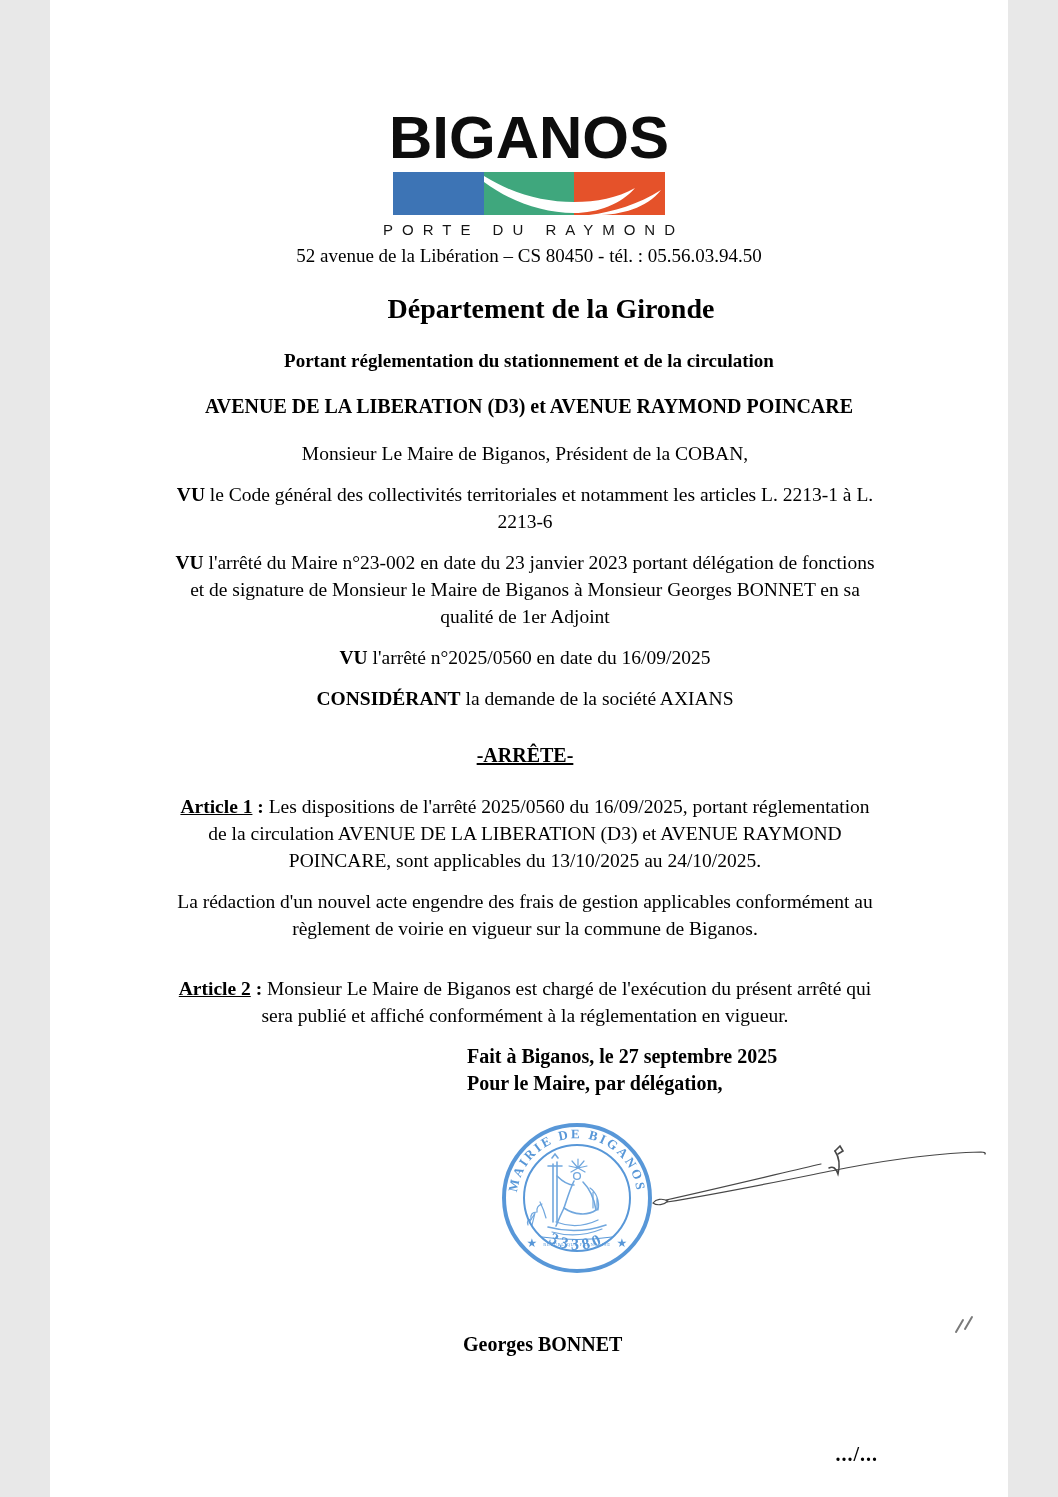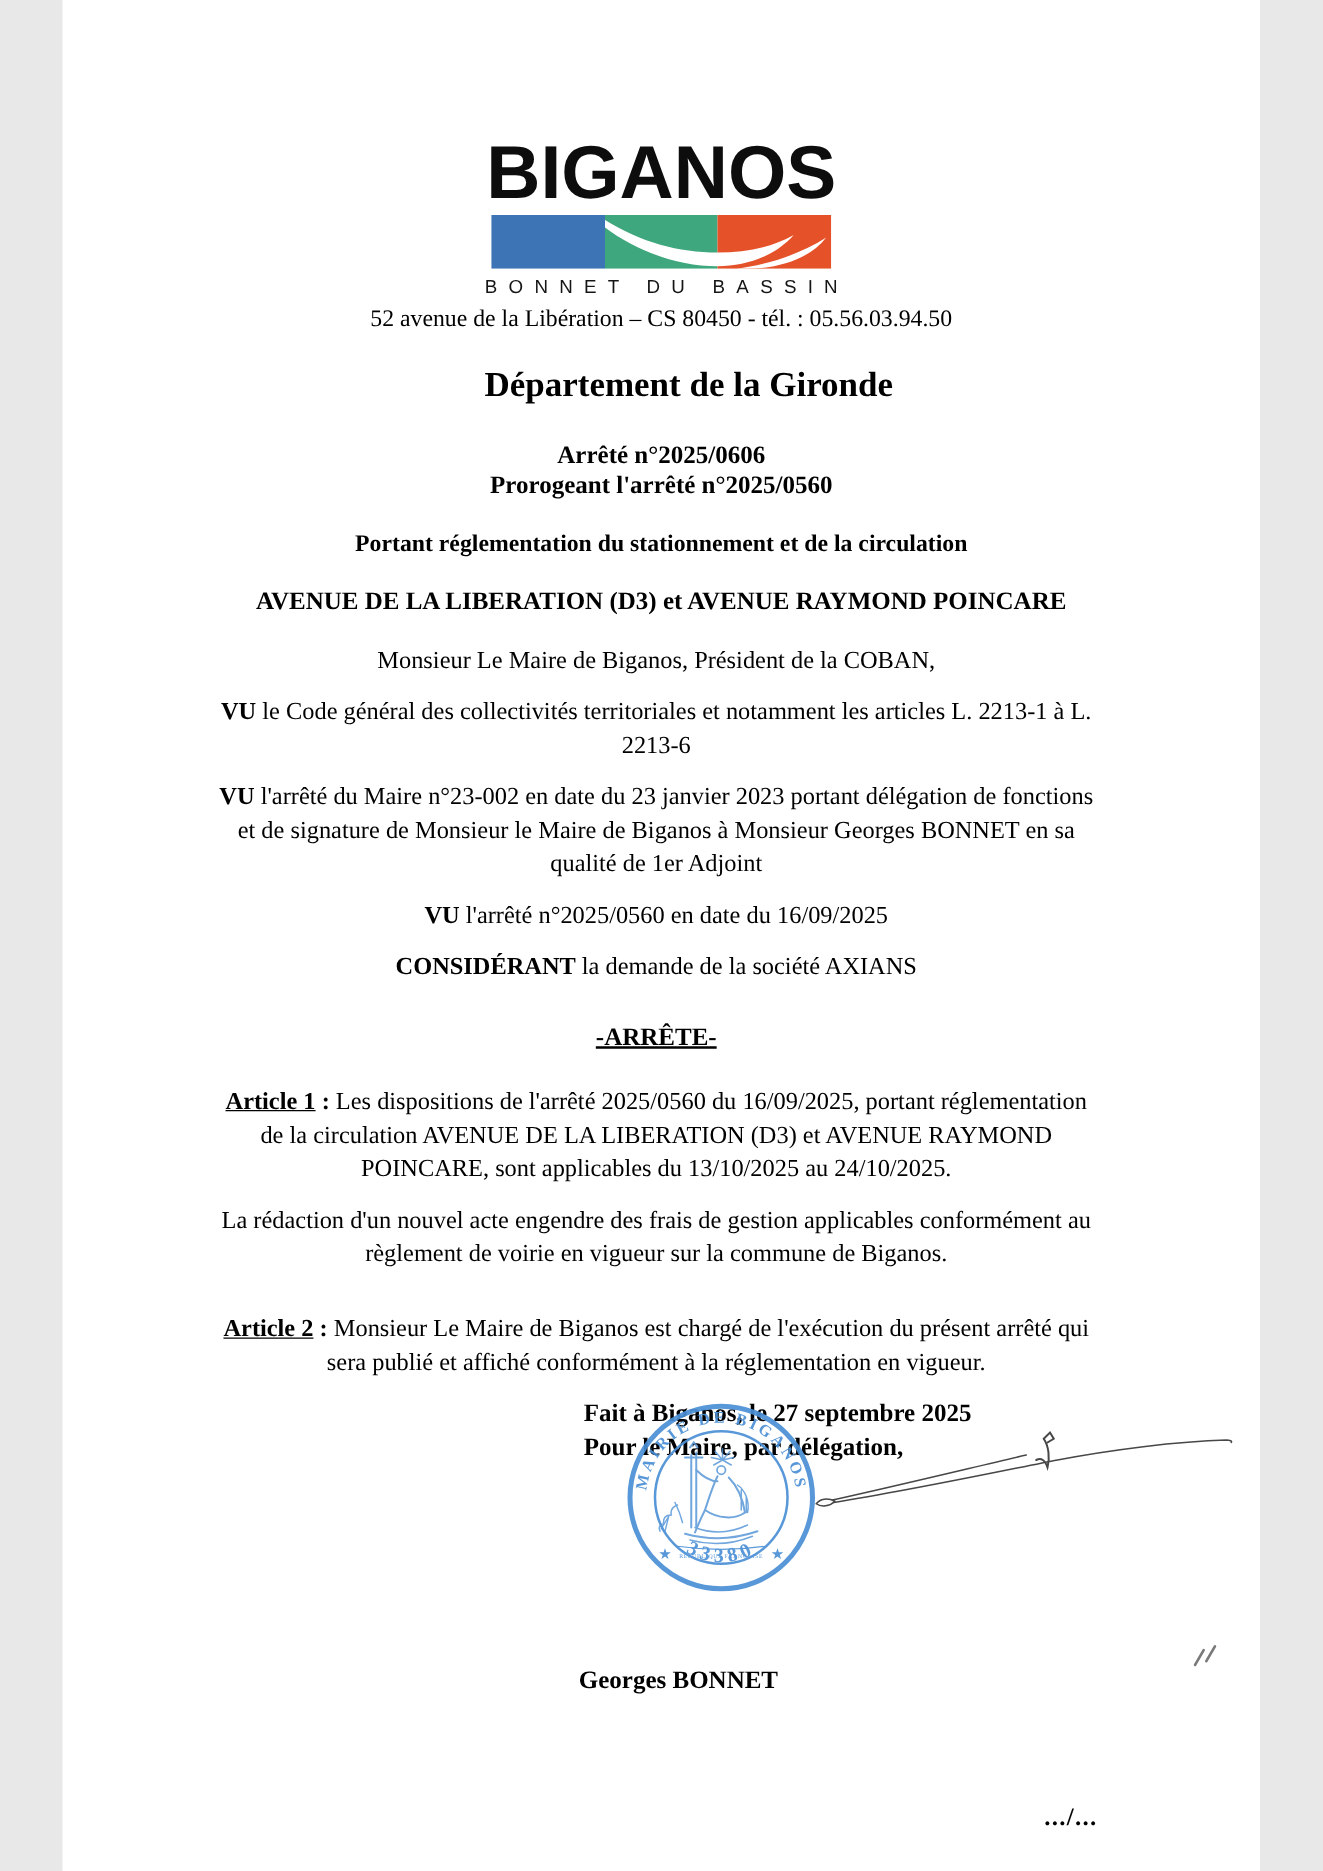"BONNET DU BASSIN" div.tagline { text: BONNET DU BASSIN -> PORTE DU RAYMOND }
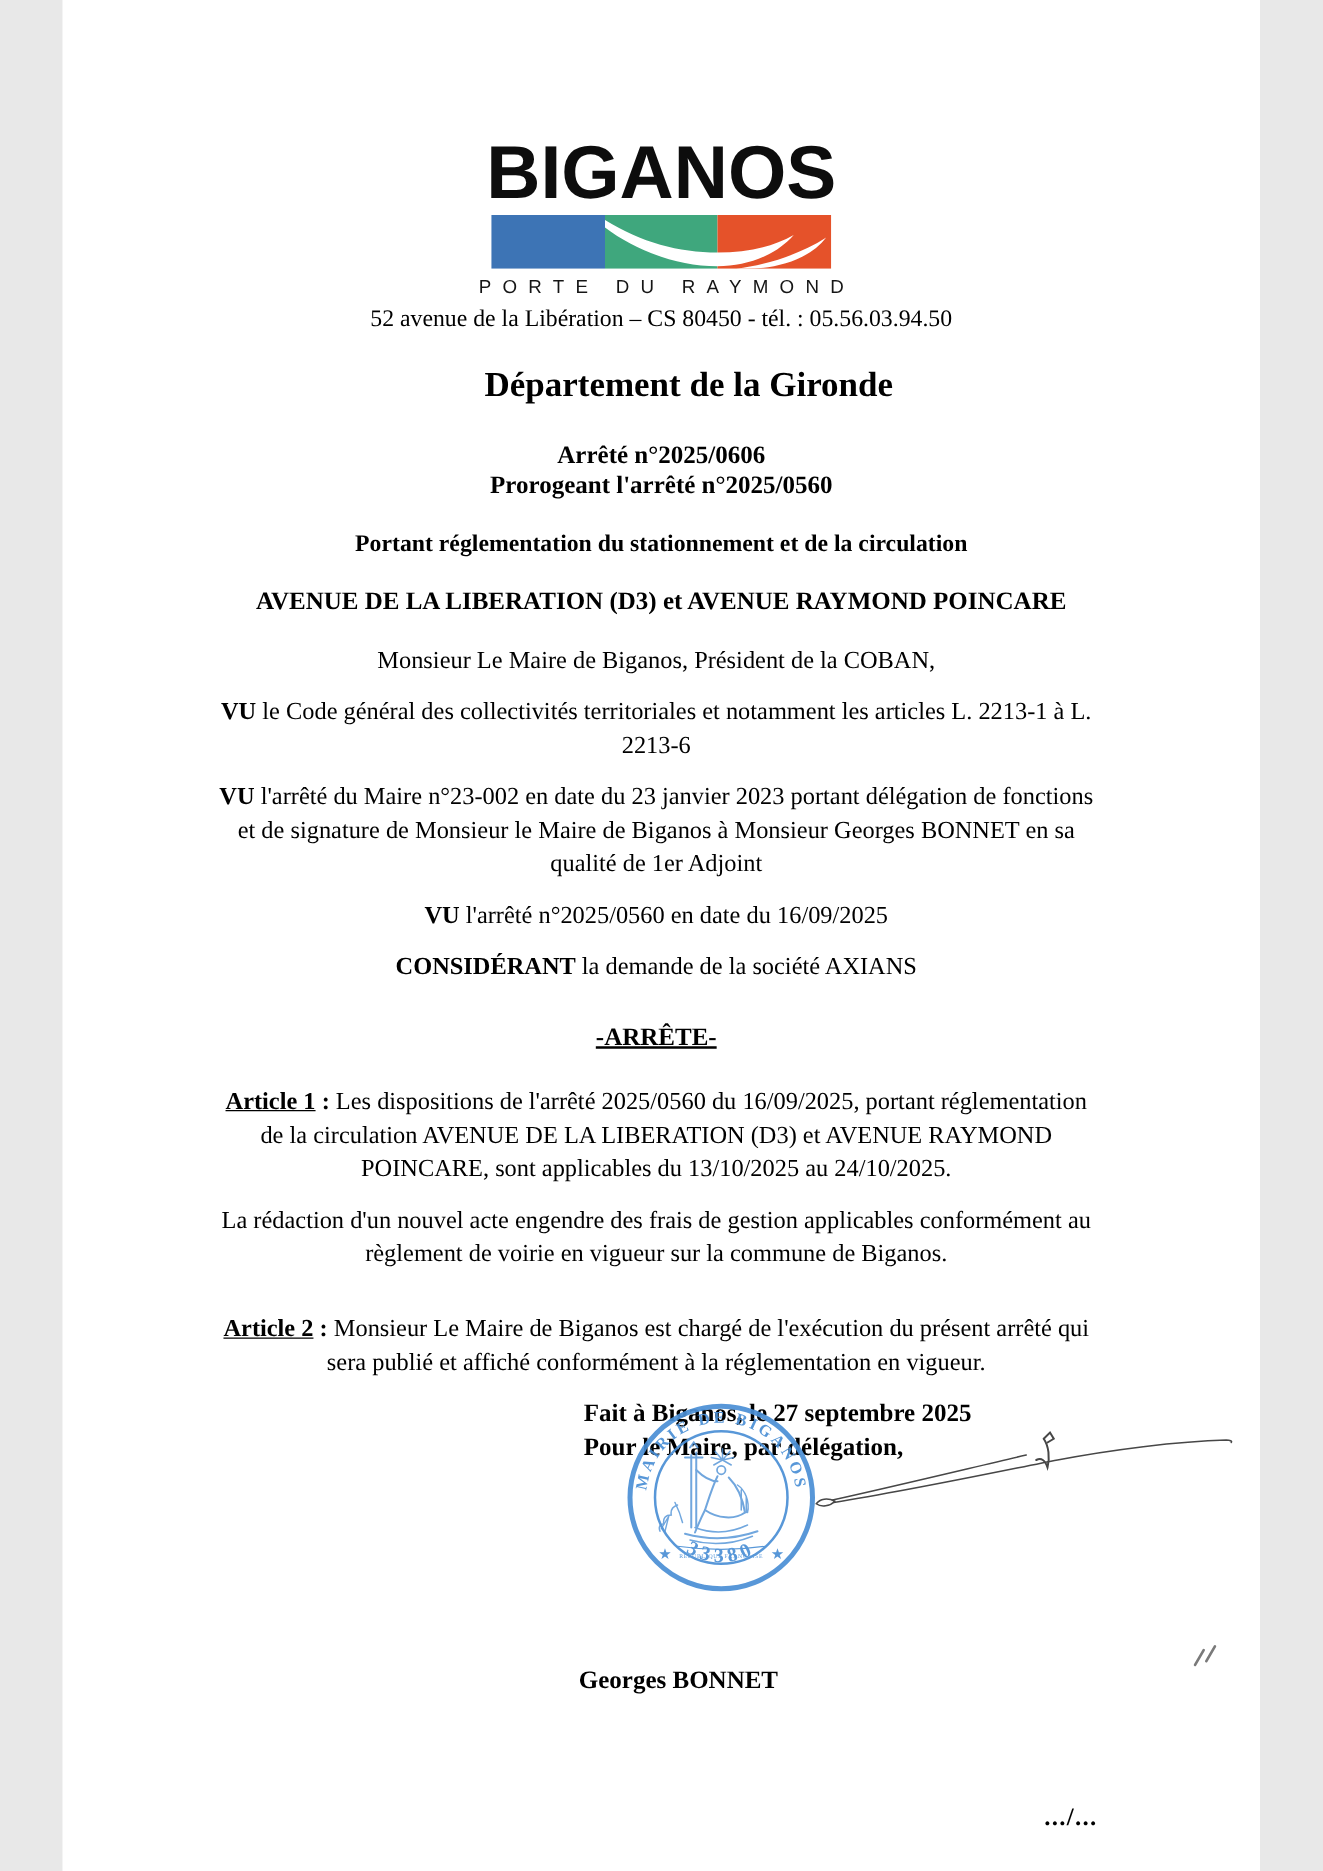"Arrêté n°2025/0606" div.h-arrete { html: <div> <div>Arrêté n°2025/0606</div> <div>Prorogeant l'arrêté n°2025/0560</div> </div> -> none }
